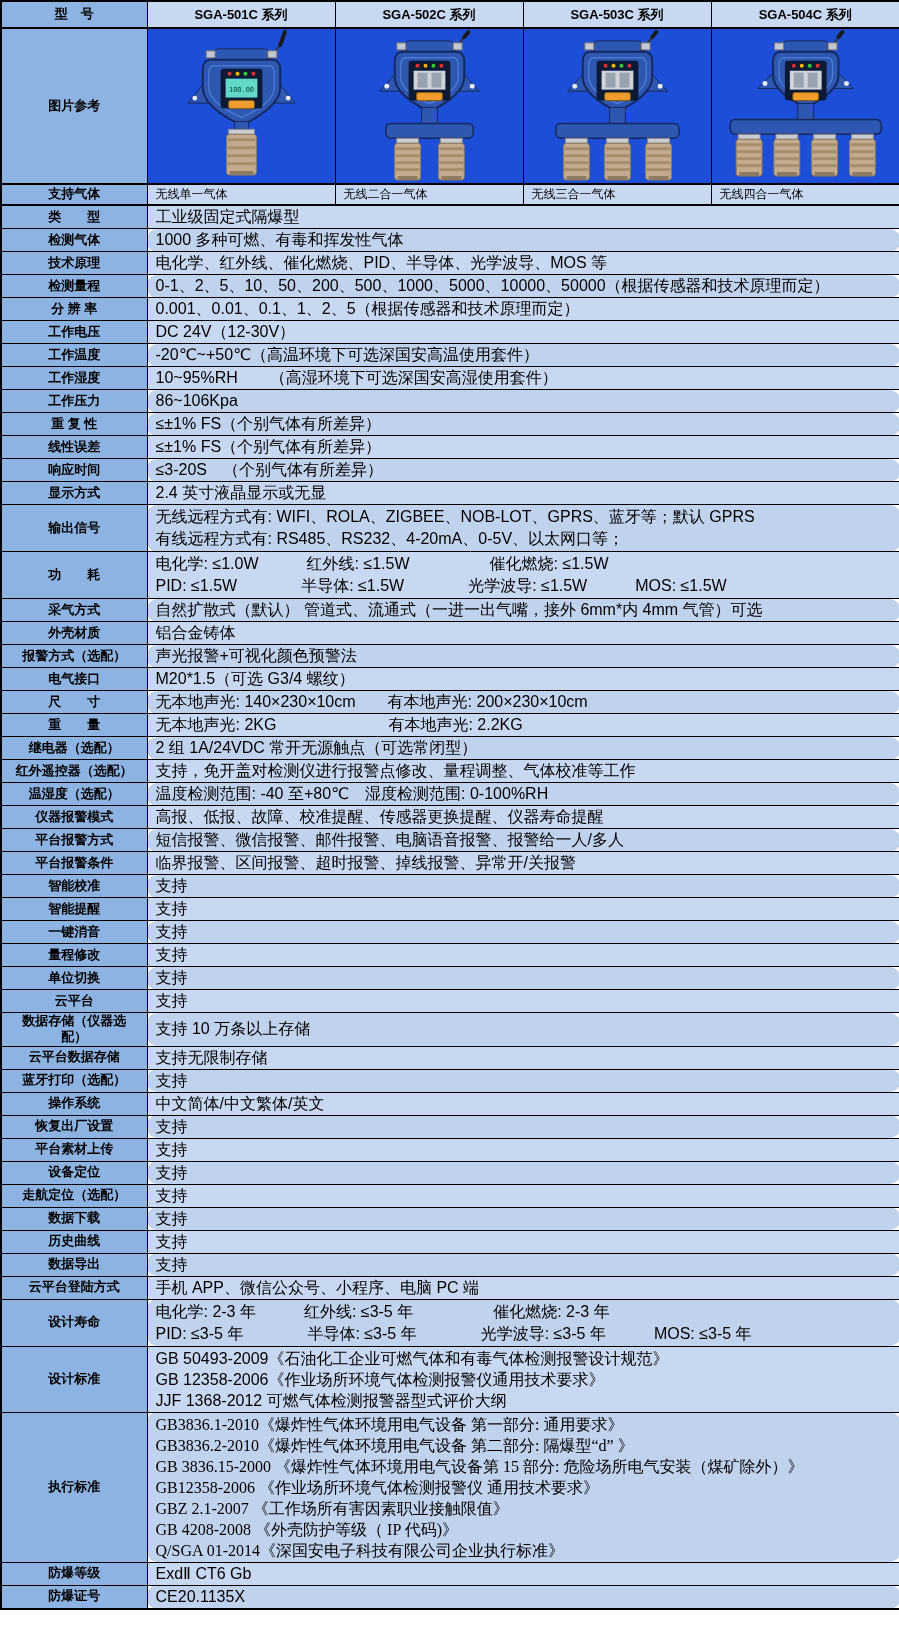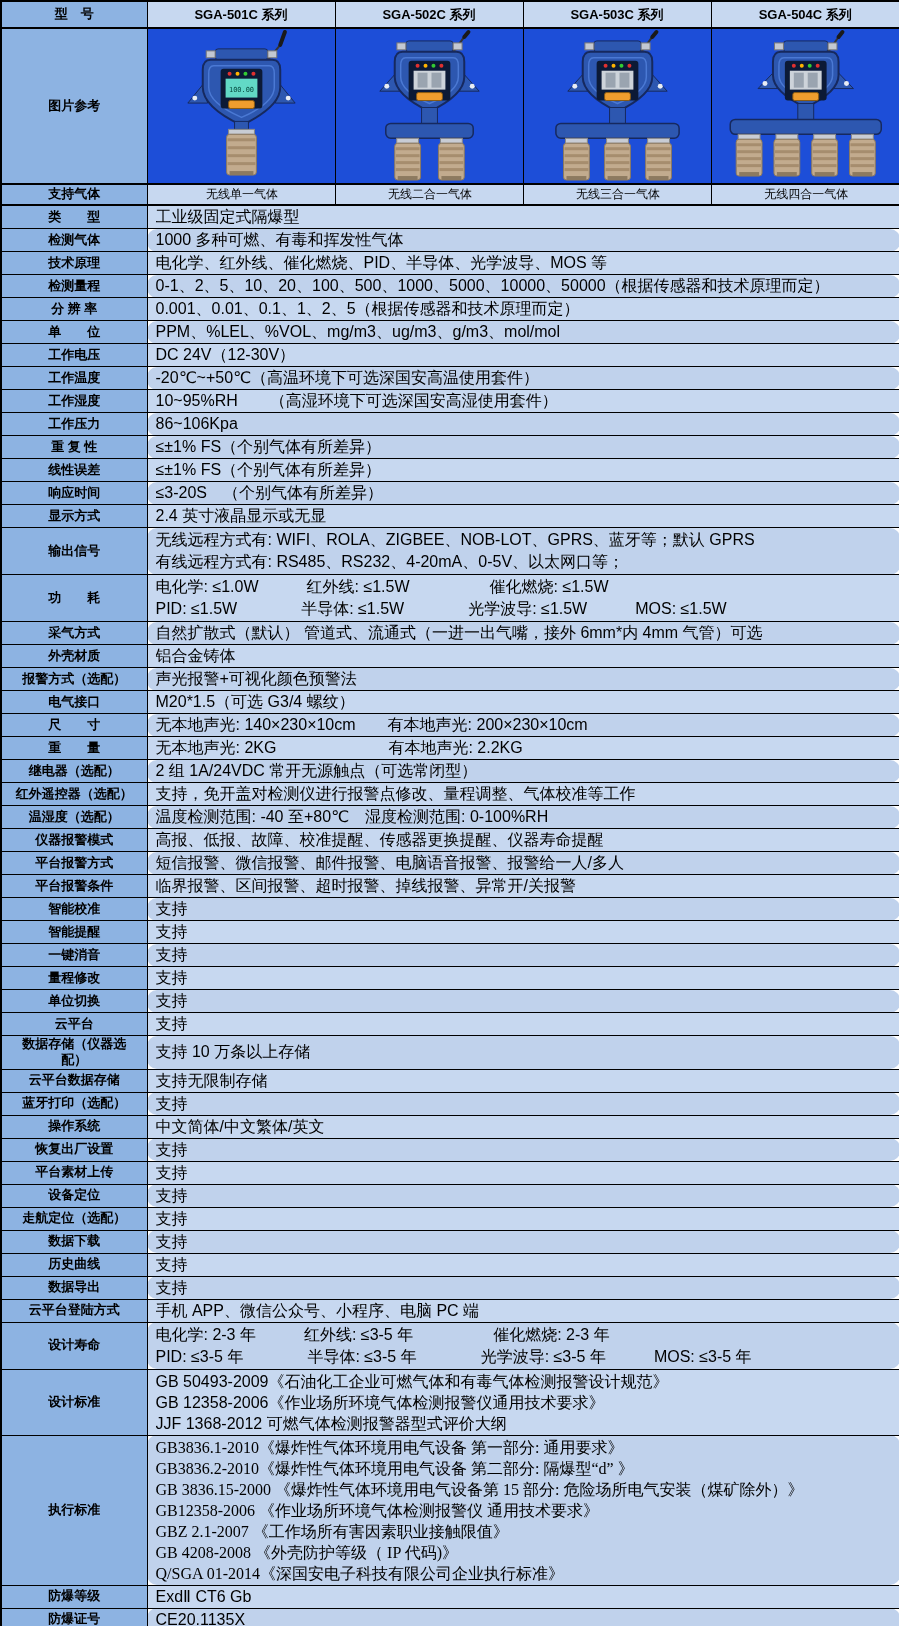"无线单一气体" td.val-c { text-align: center -> none }
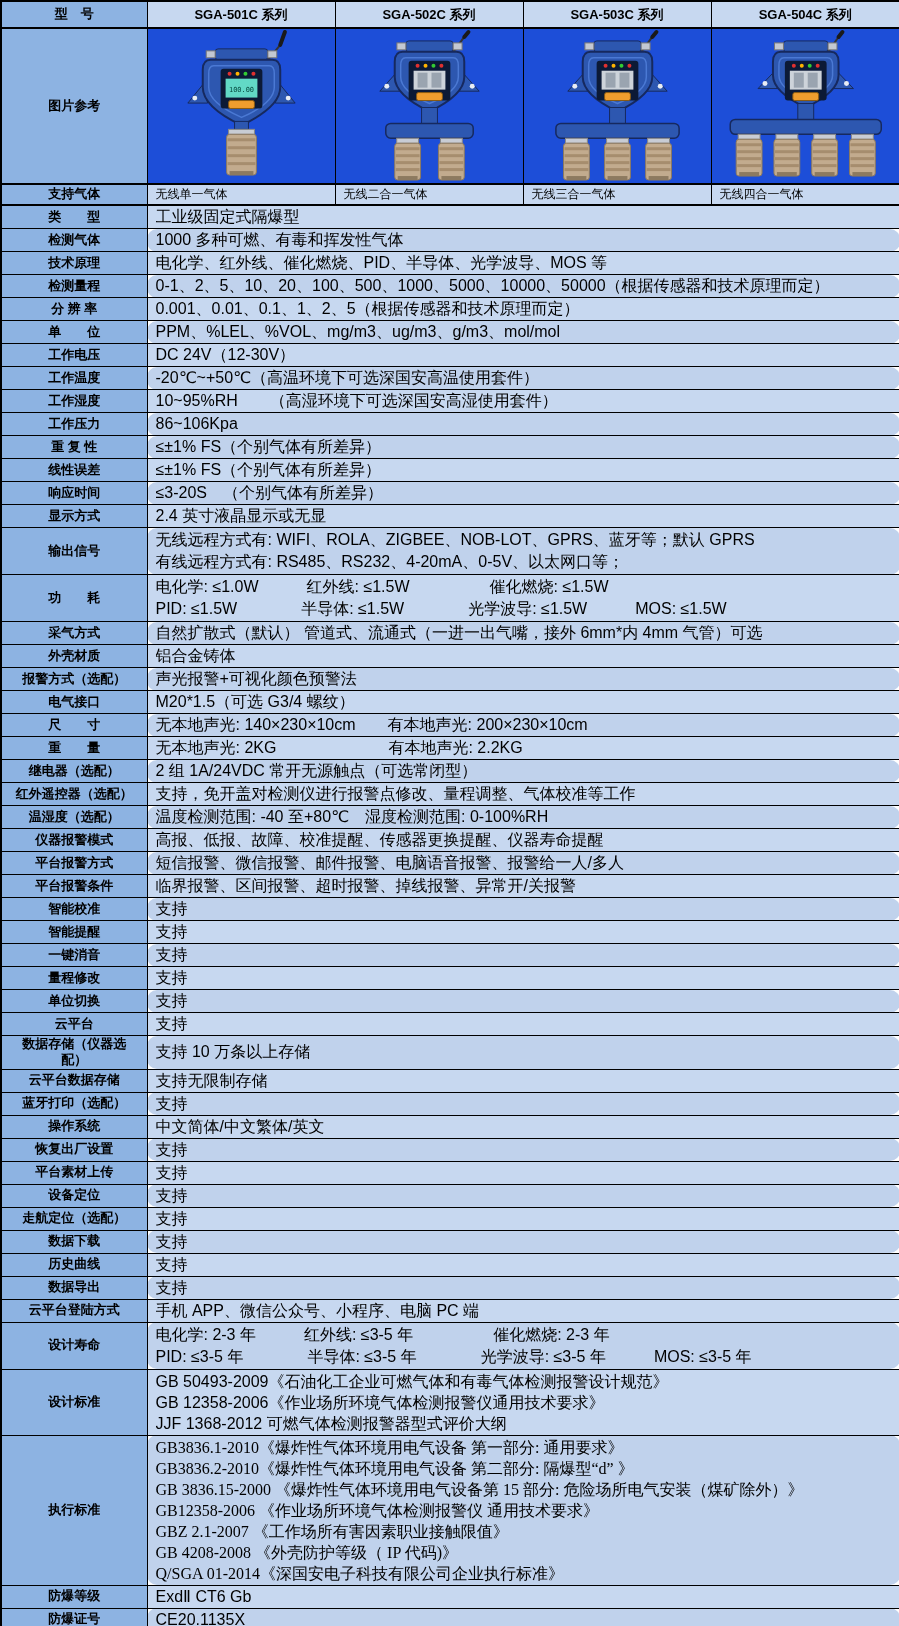"0-1、2、5、10、20、100、500、1000、5000、10000、50" div.ln { text: 20、100 -> 50、200 }
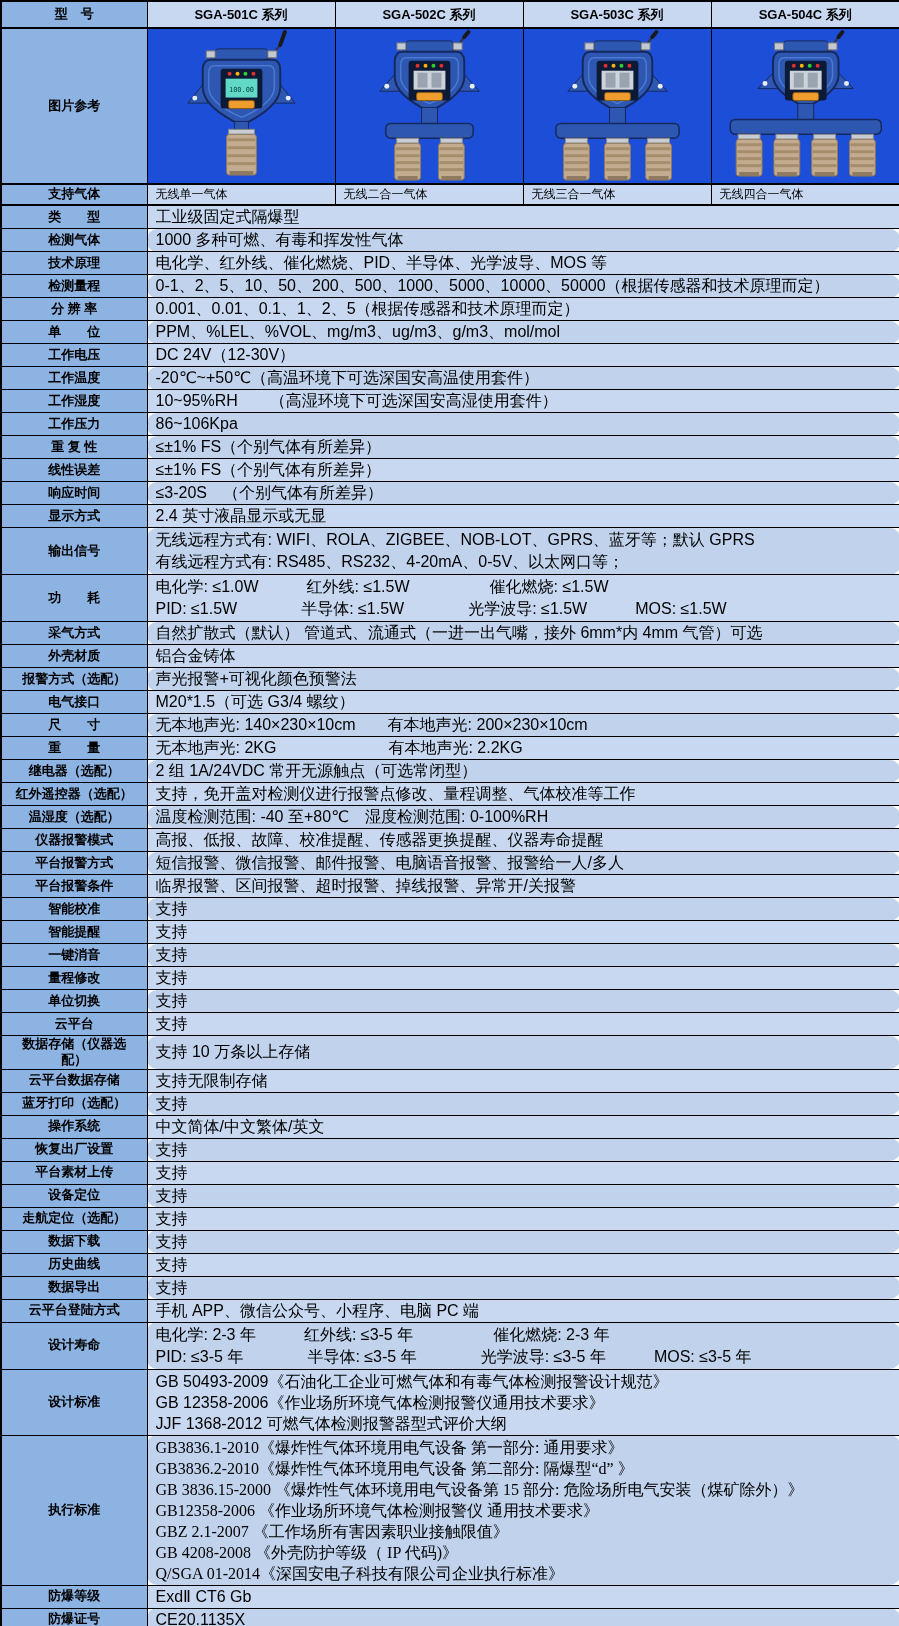"单 位" tr.h1 { html: <tr> <th>单 位</th> <td> <div>PPM、%LEL、%VOL、mg/m3、ug/m3、g/m3、mol/mol</div> </td> </tr> -> none }
